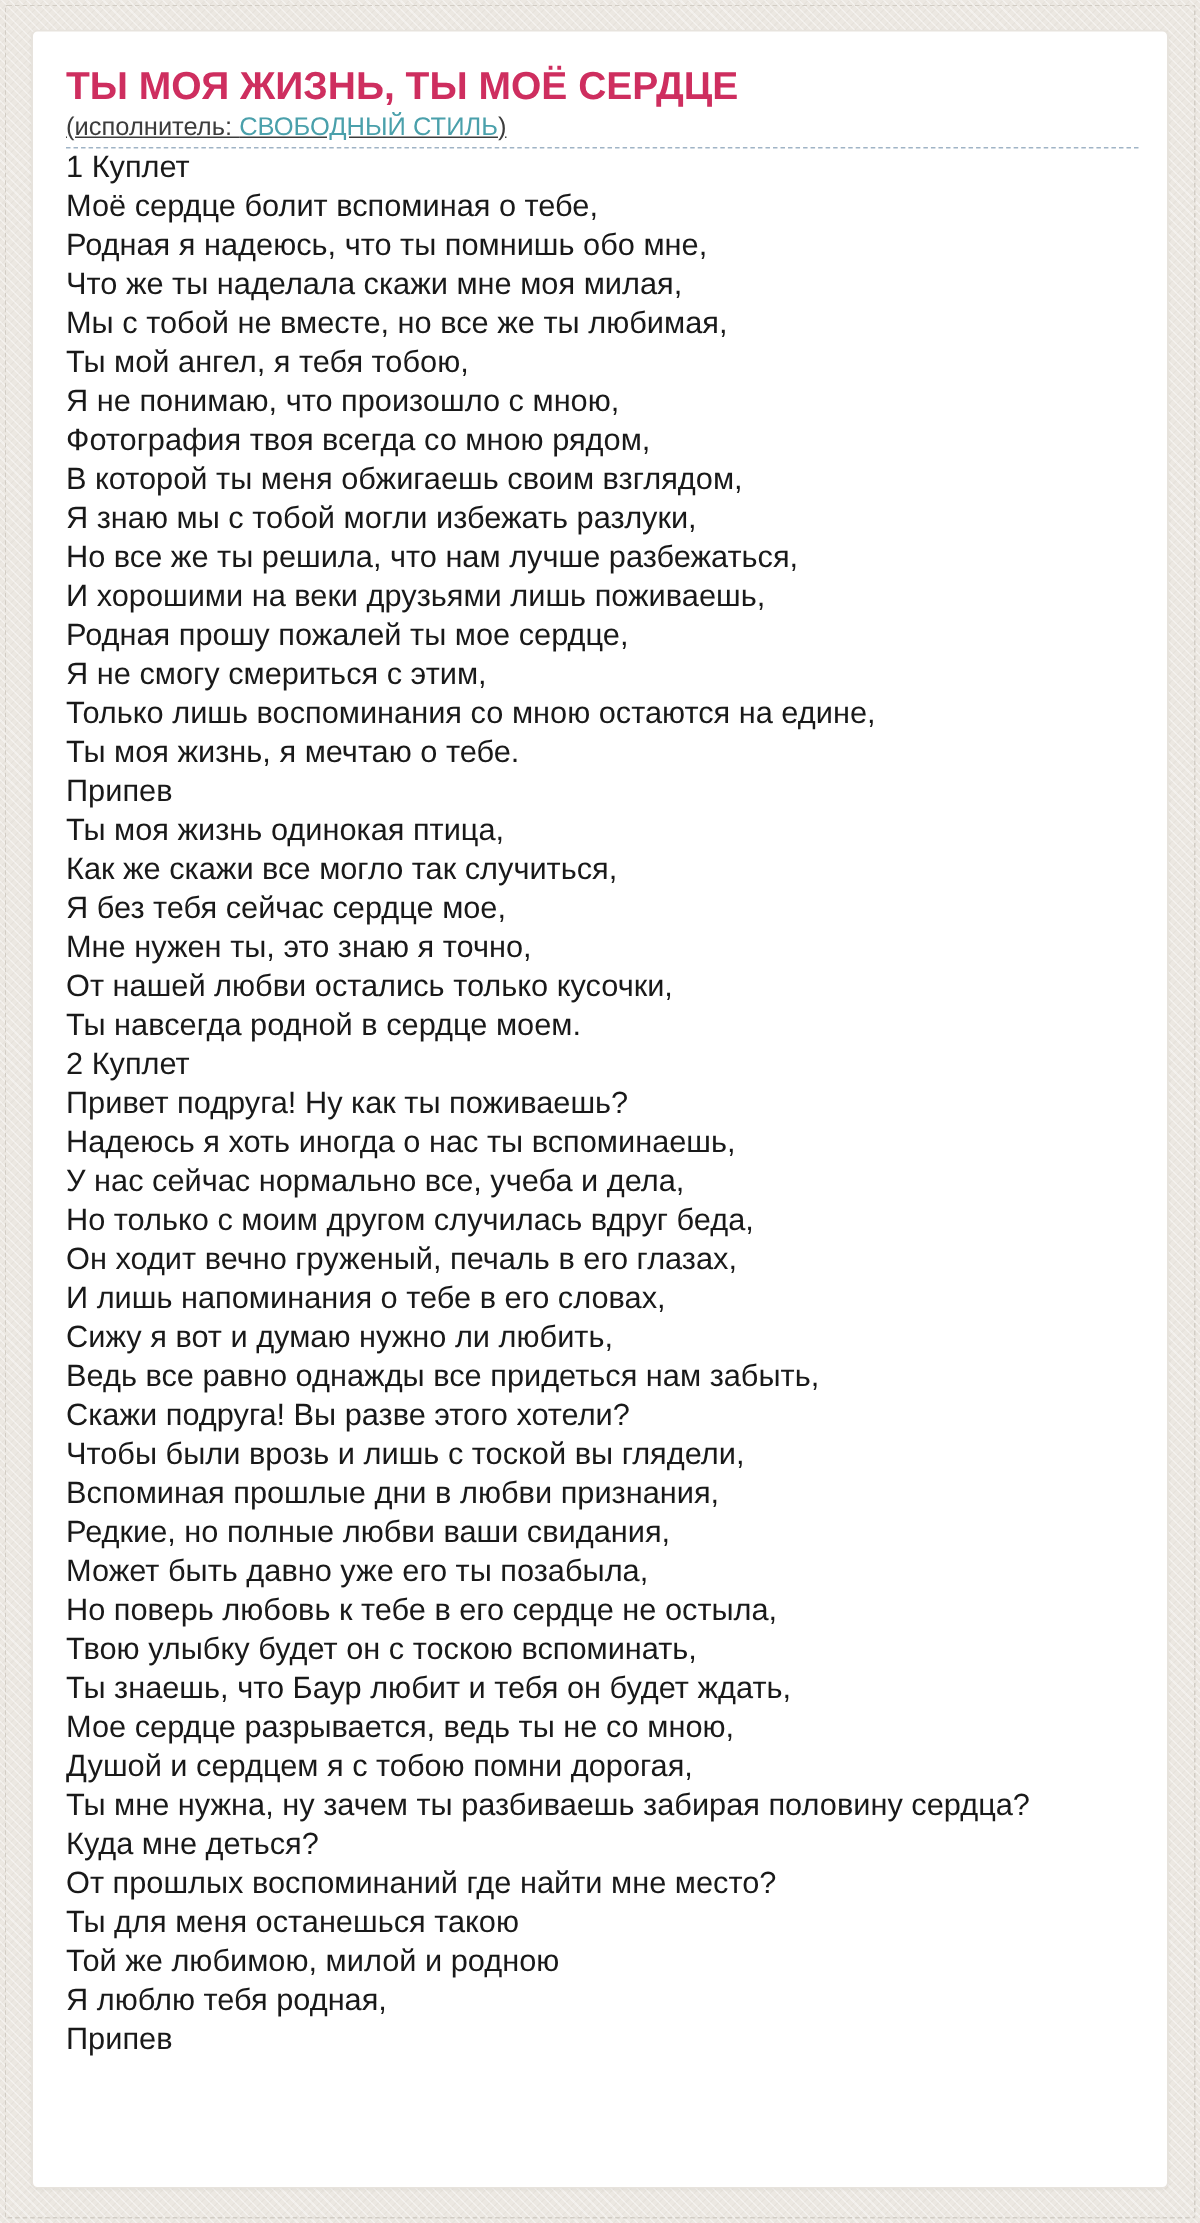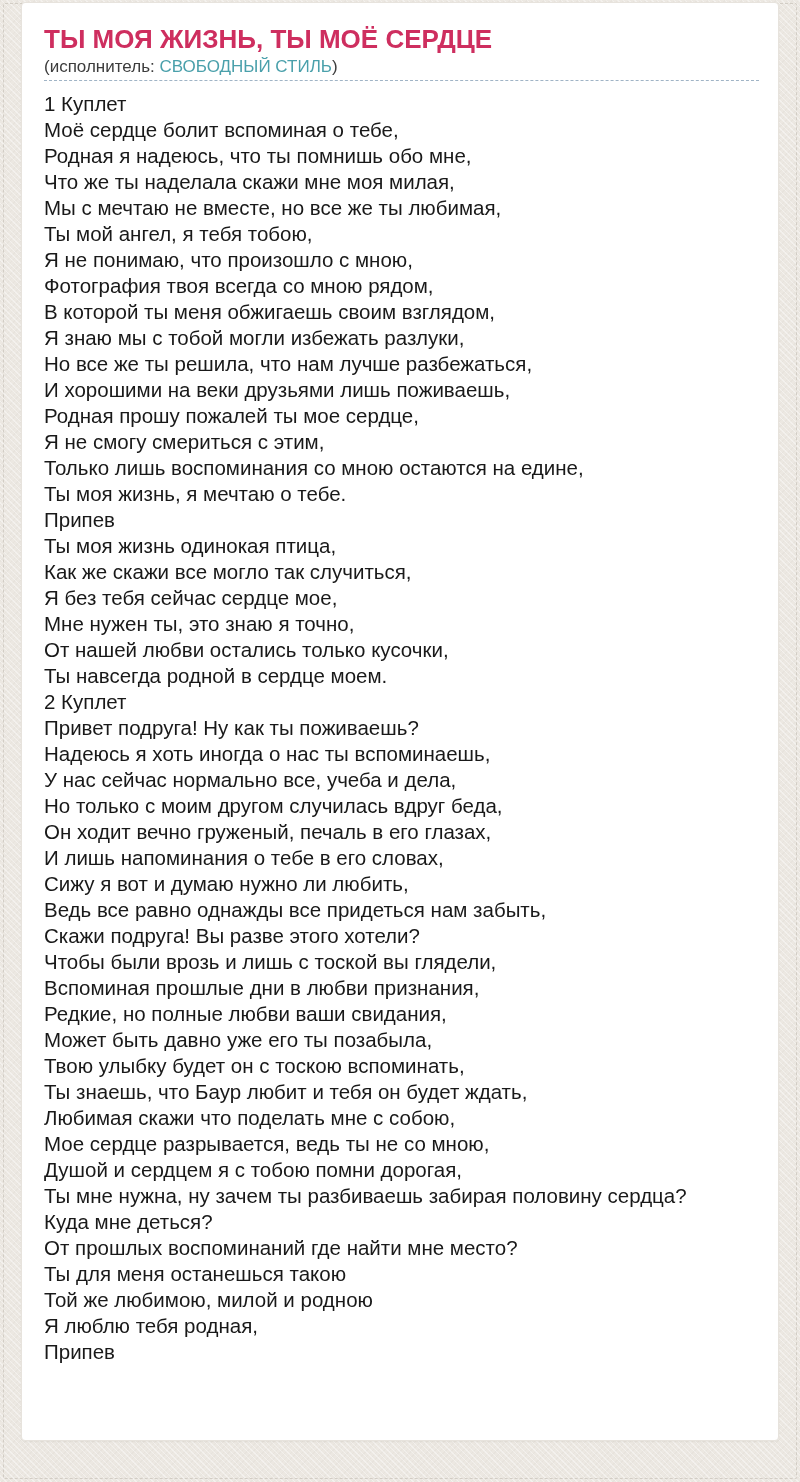"ТЫ МОЯ ЖИЗНЬ, ТЫ МОЁ" .card { top: 2px -> 20px }
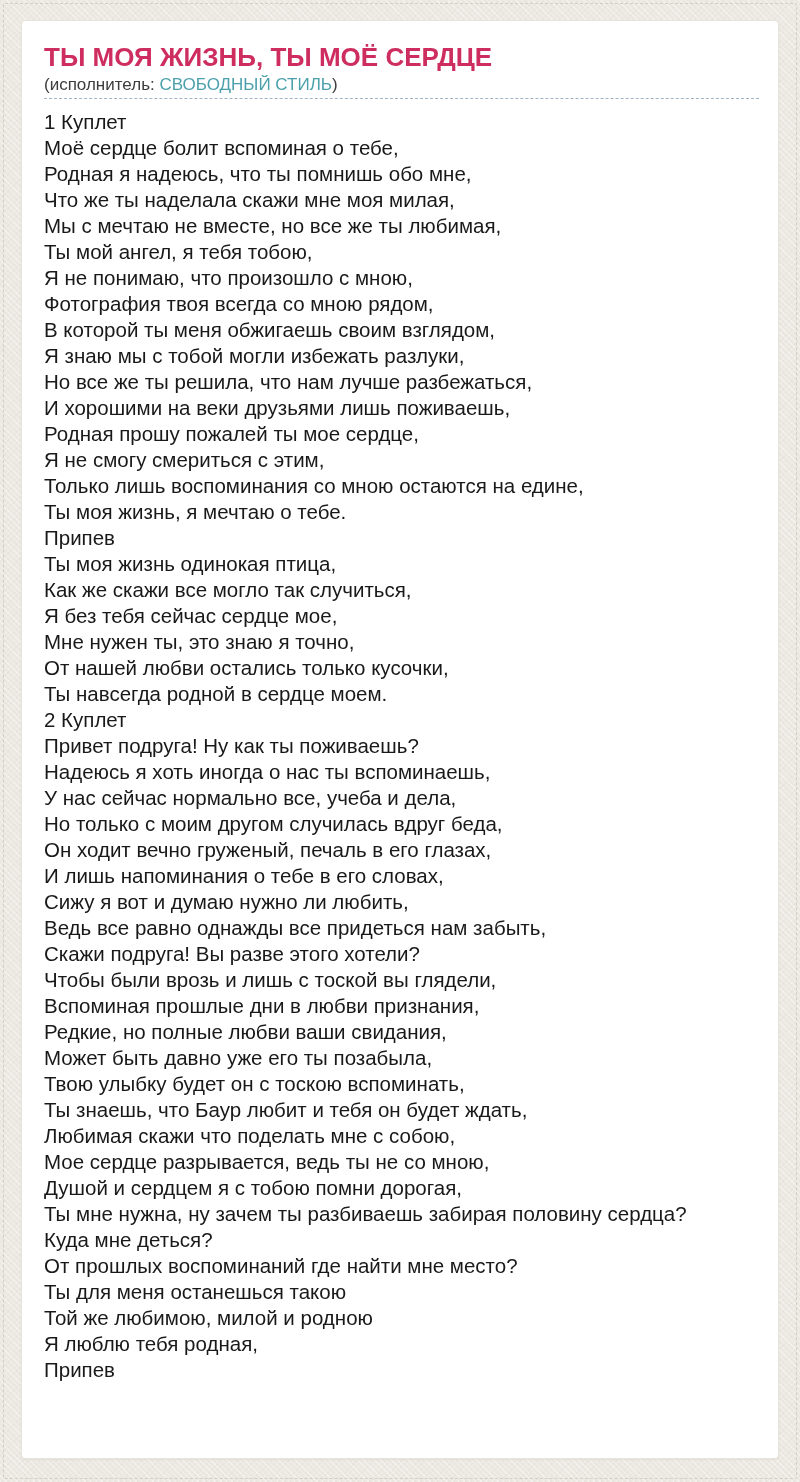"(исполнитель: СВОБОДНЫЙ СТИЛЬ)" .artist-line { text-decoration: none -> underline }
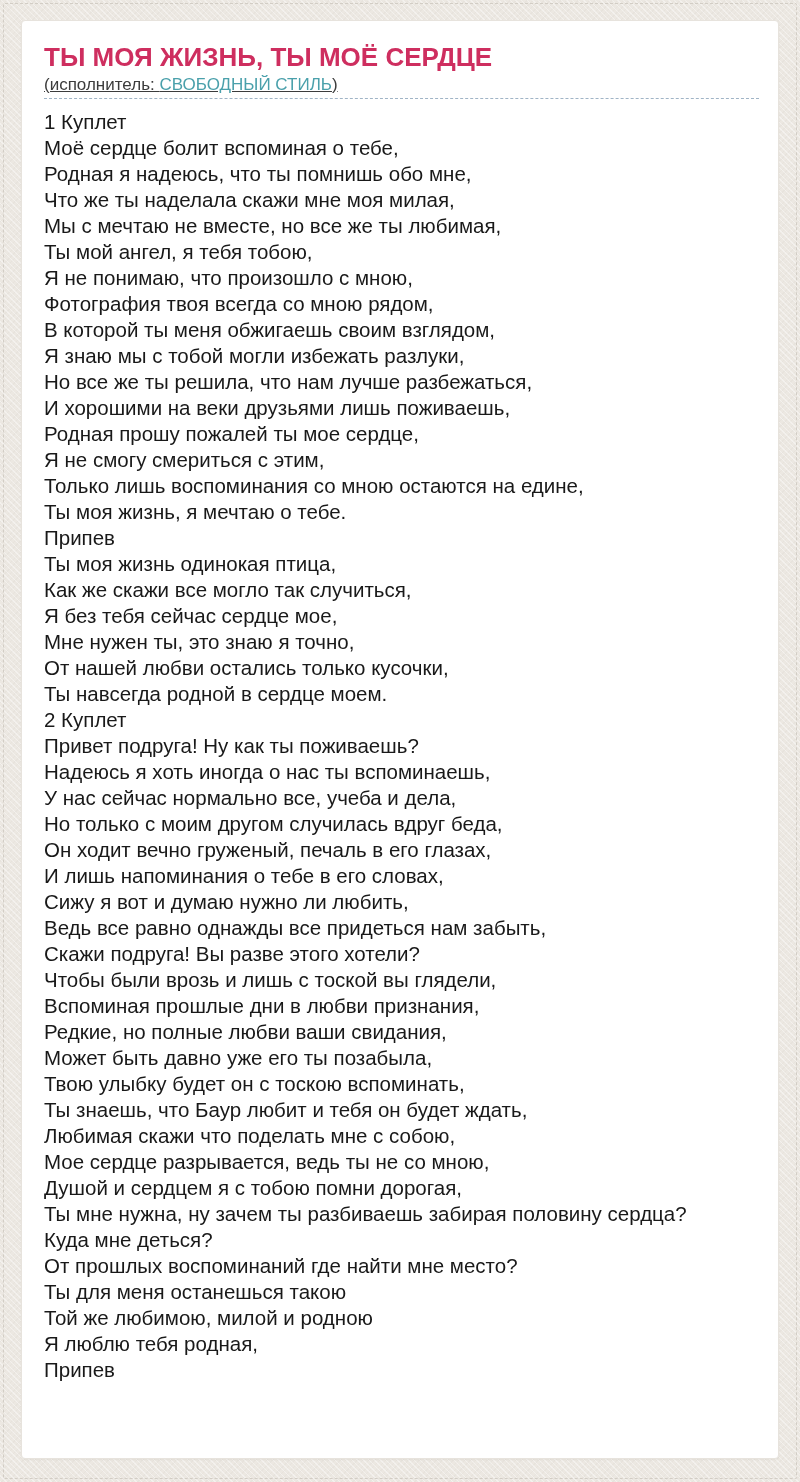"1 Куплет" .lyrics { margin-top: 10px -> none }
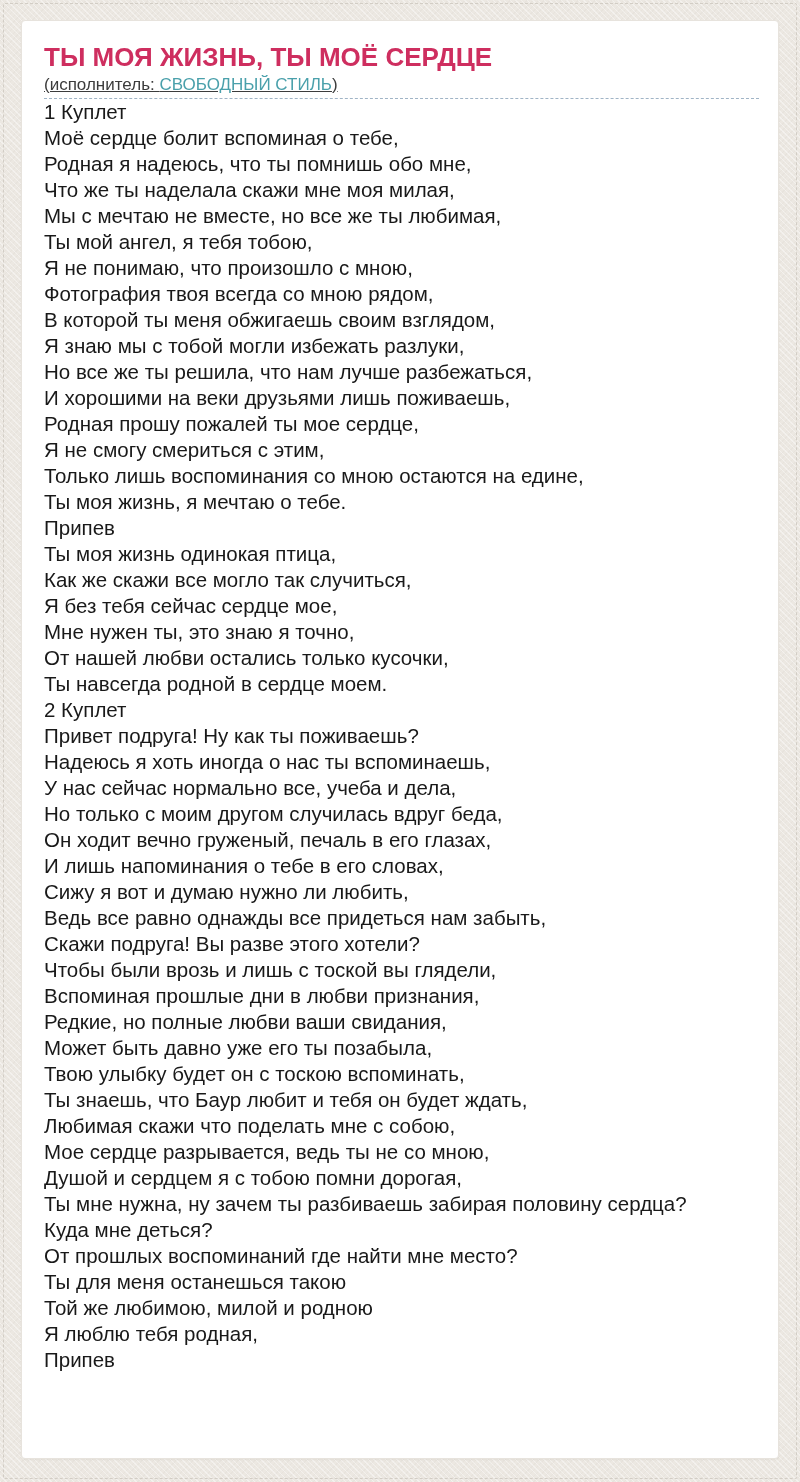"Мы с мечтаю не вместе," div.lyric-line { text: мечтаю -> тобой }
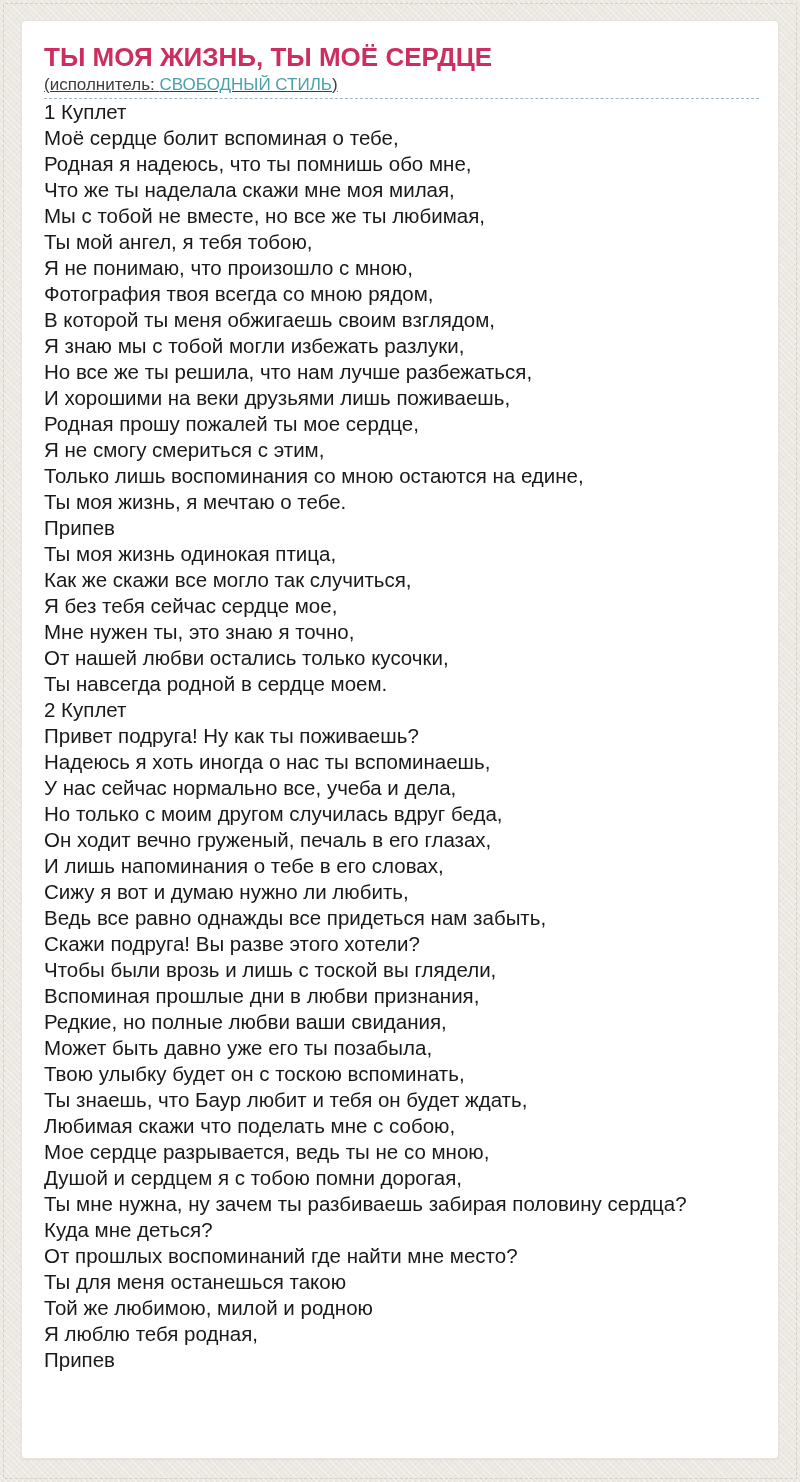"Но поверь любовь к тебе" div.lyric-line { html: none -> <div>Но поверь любовь к тебе в его сердце не остыла,</div> }
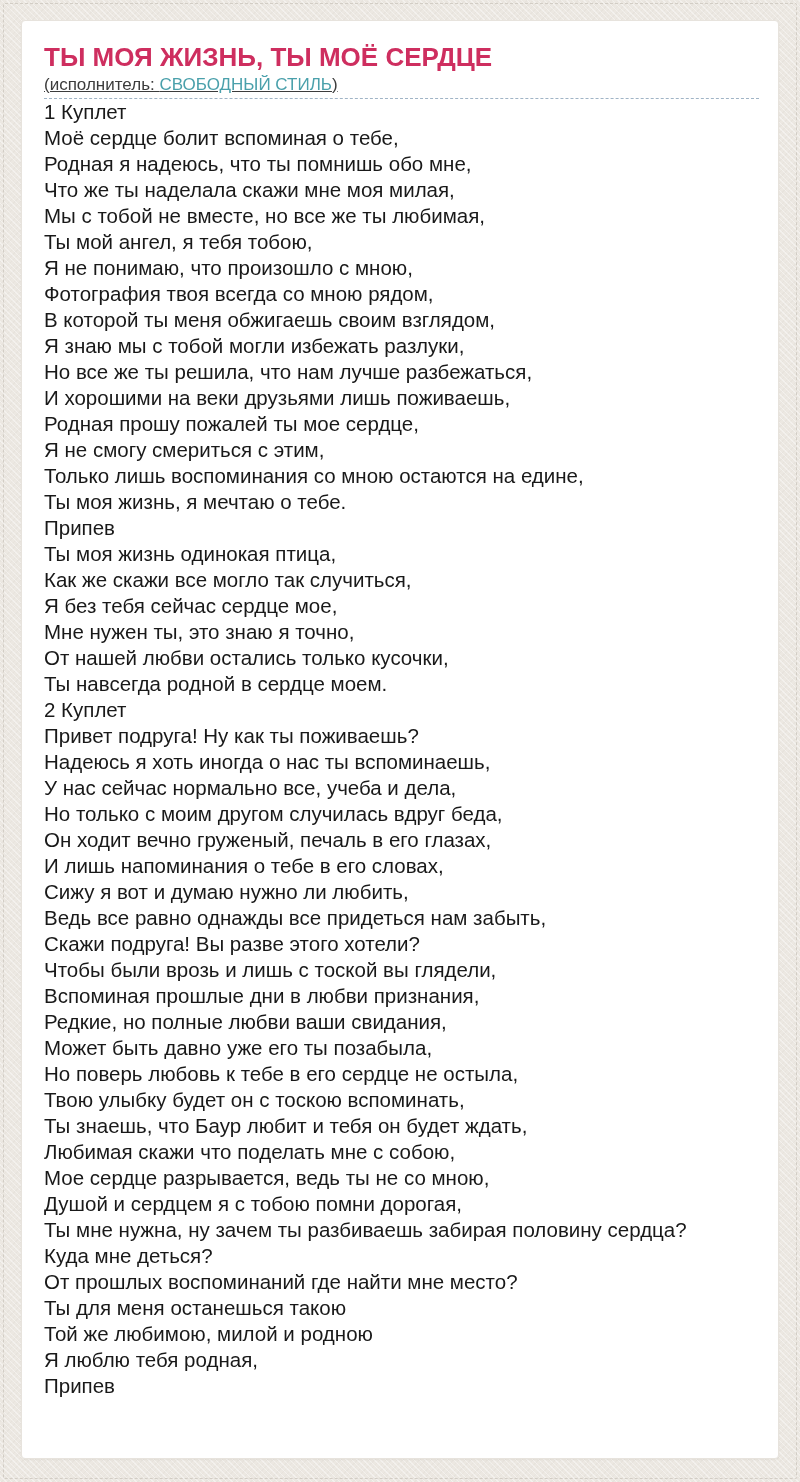"Любимая скажи что поделать мне" div.lyric-line { html: <div>Любимая скажи что поделать мне с собою,</div> -> none }
